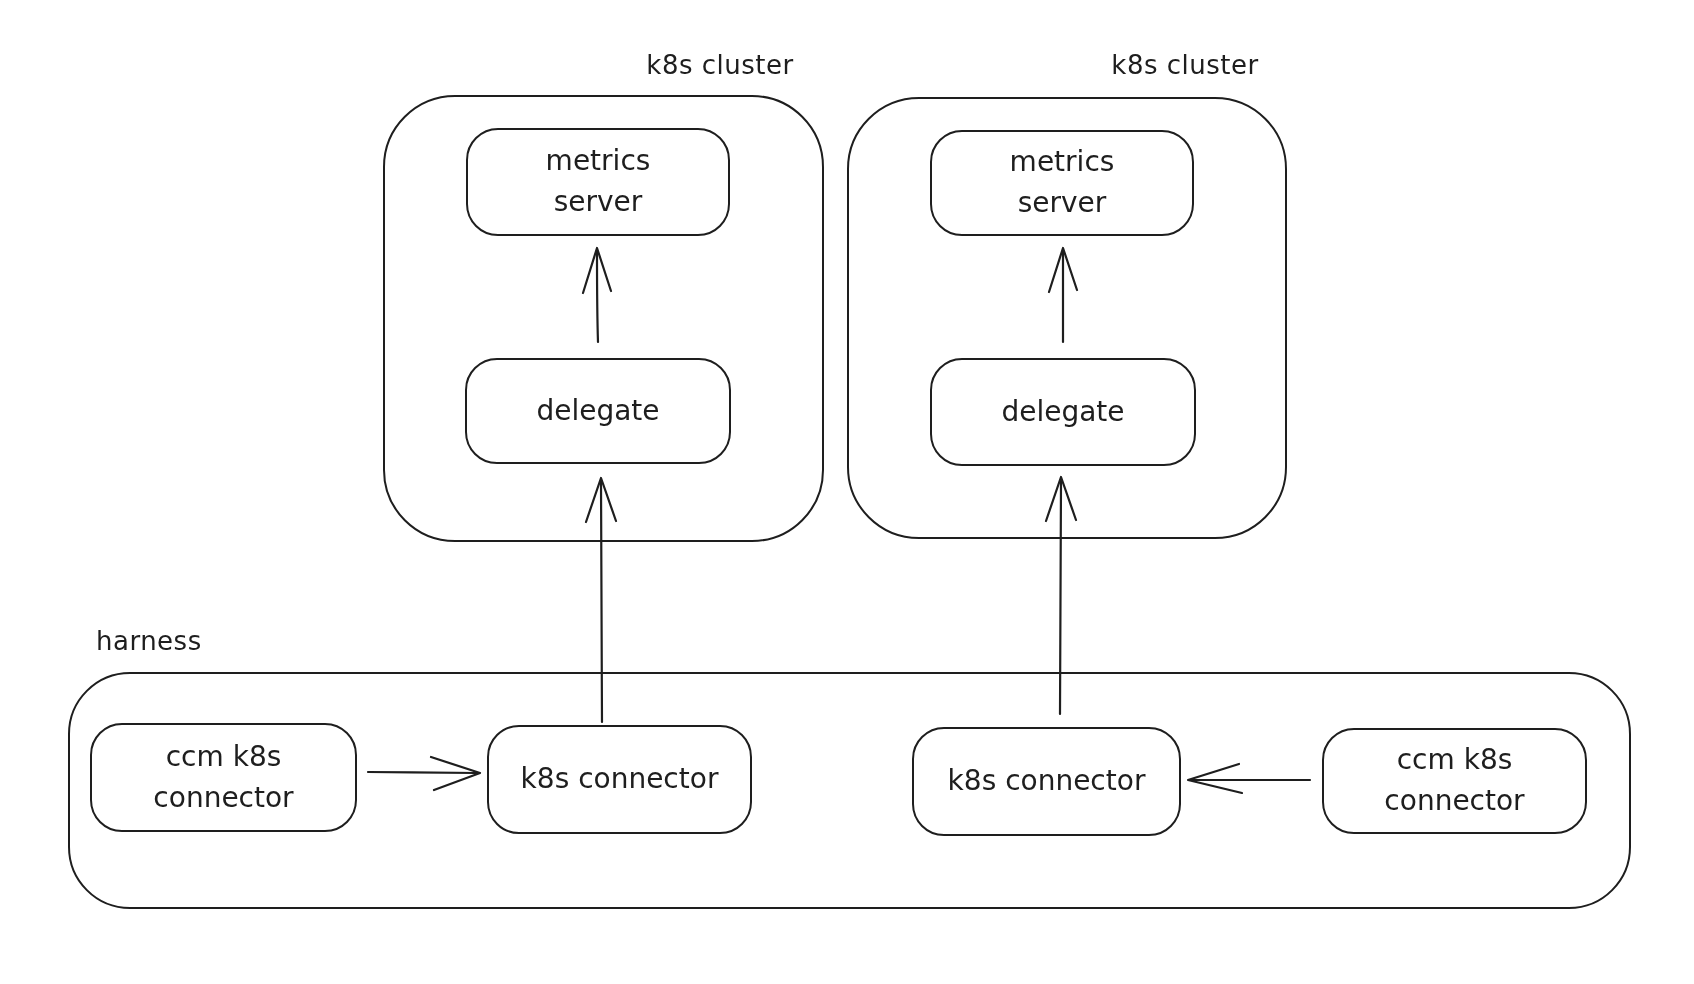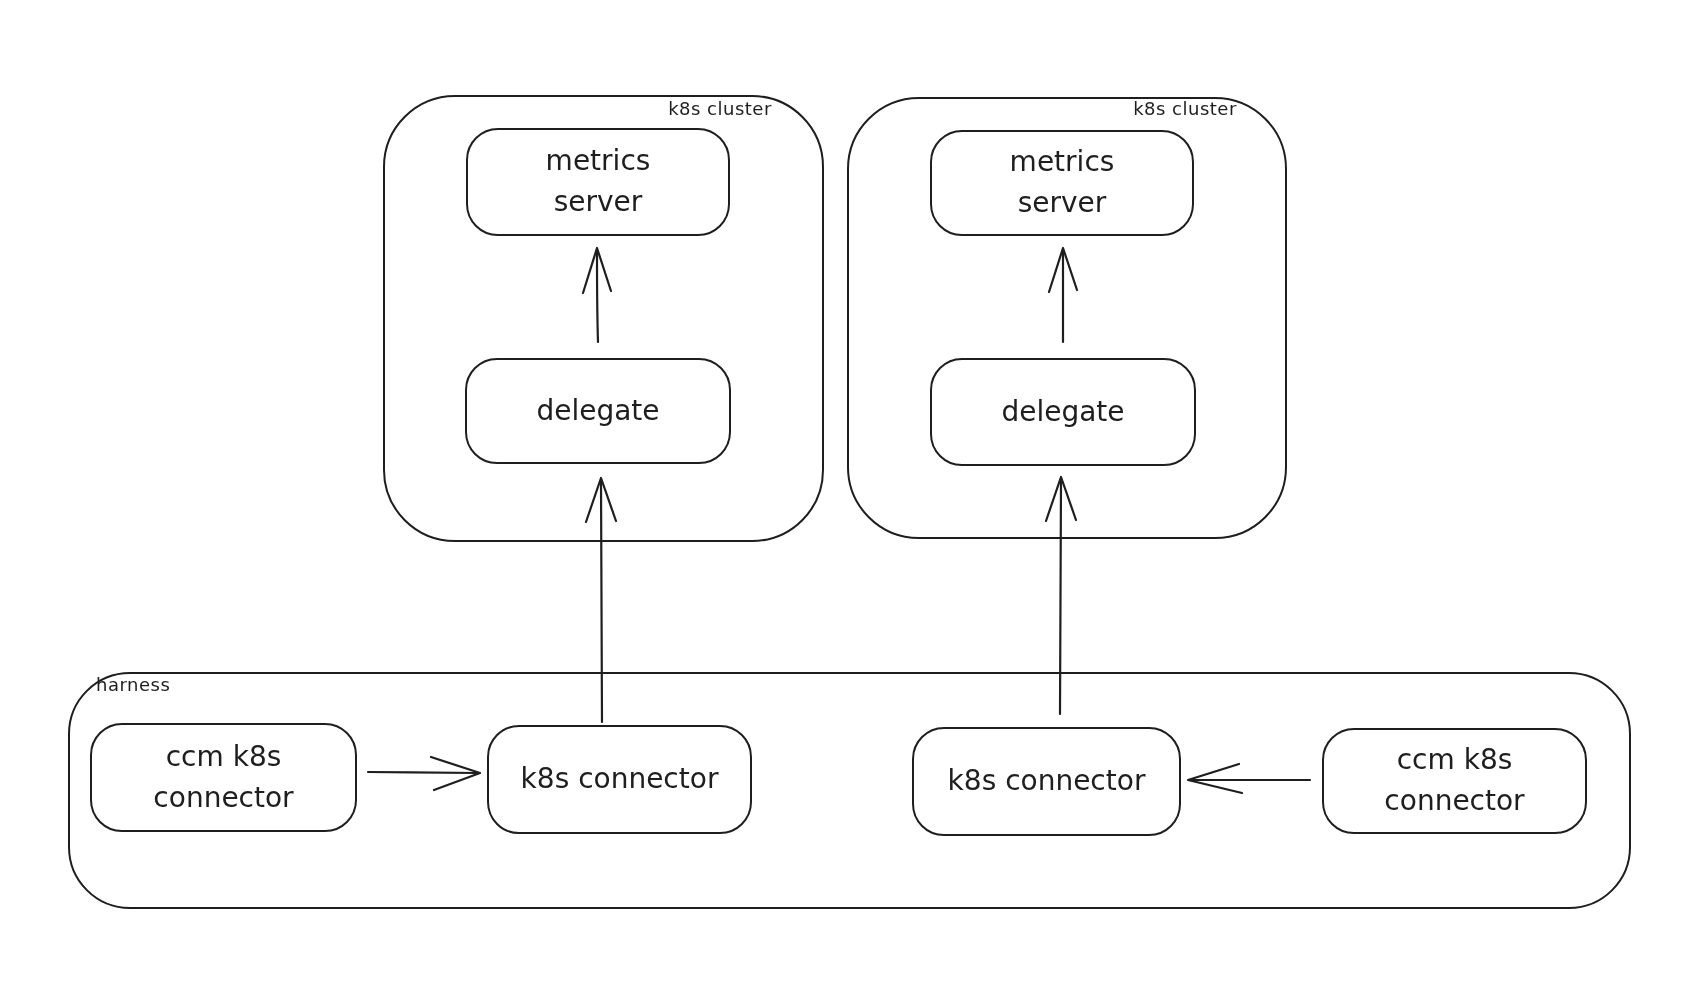"k8s cluster" .float-label { font-size: 18px -> 26px; margin-top: 48px -> none }
